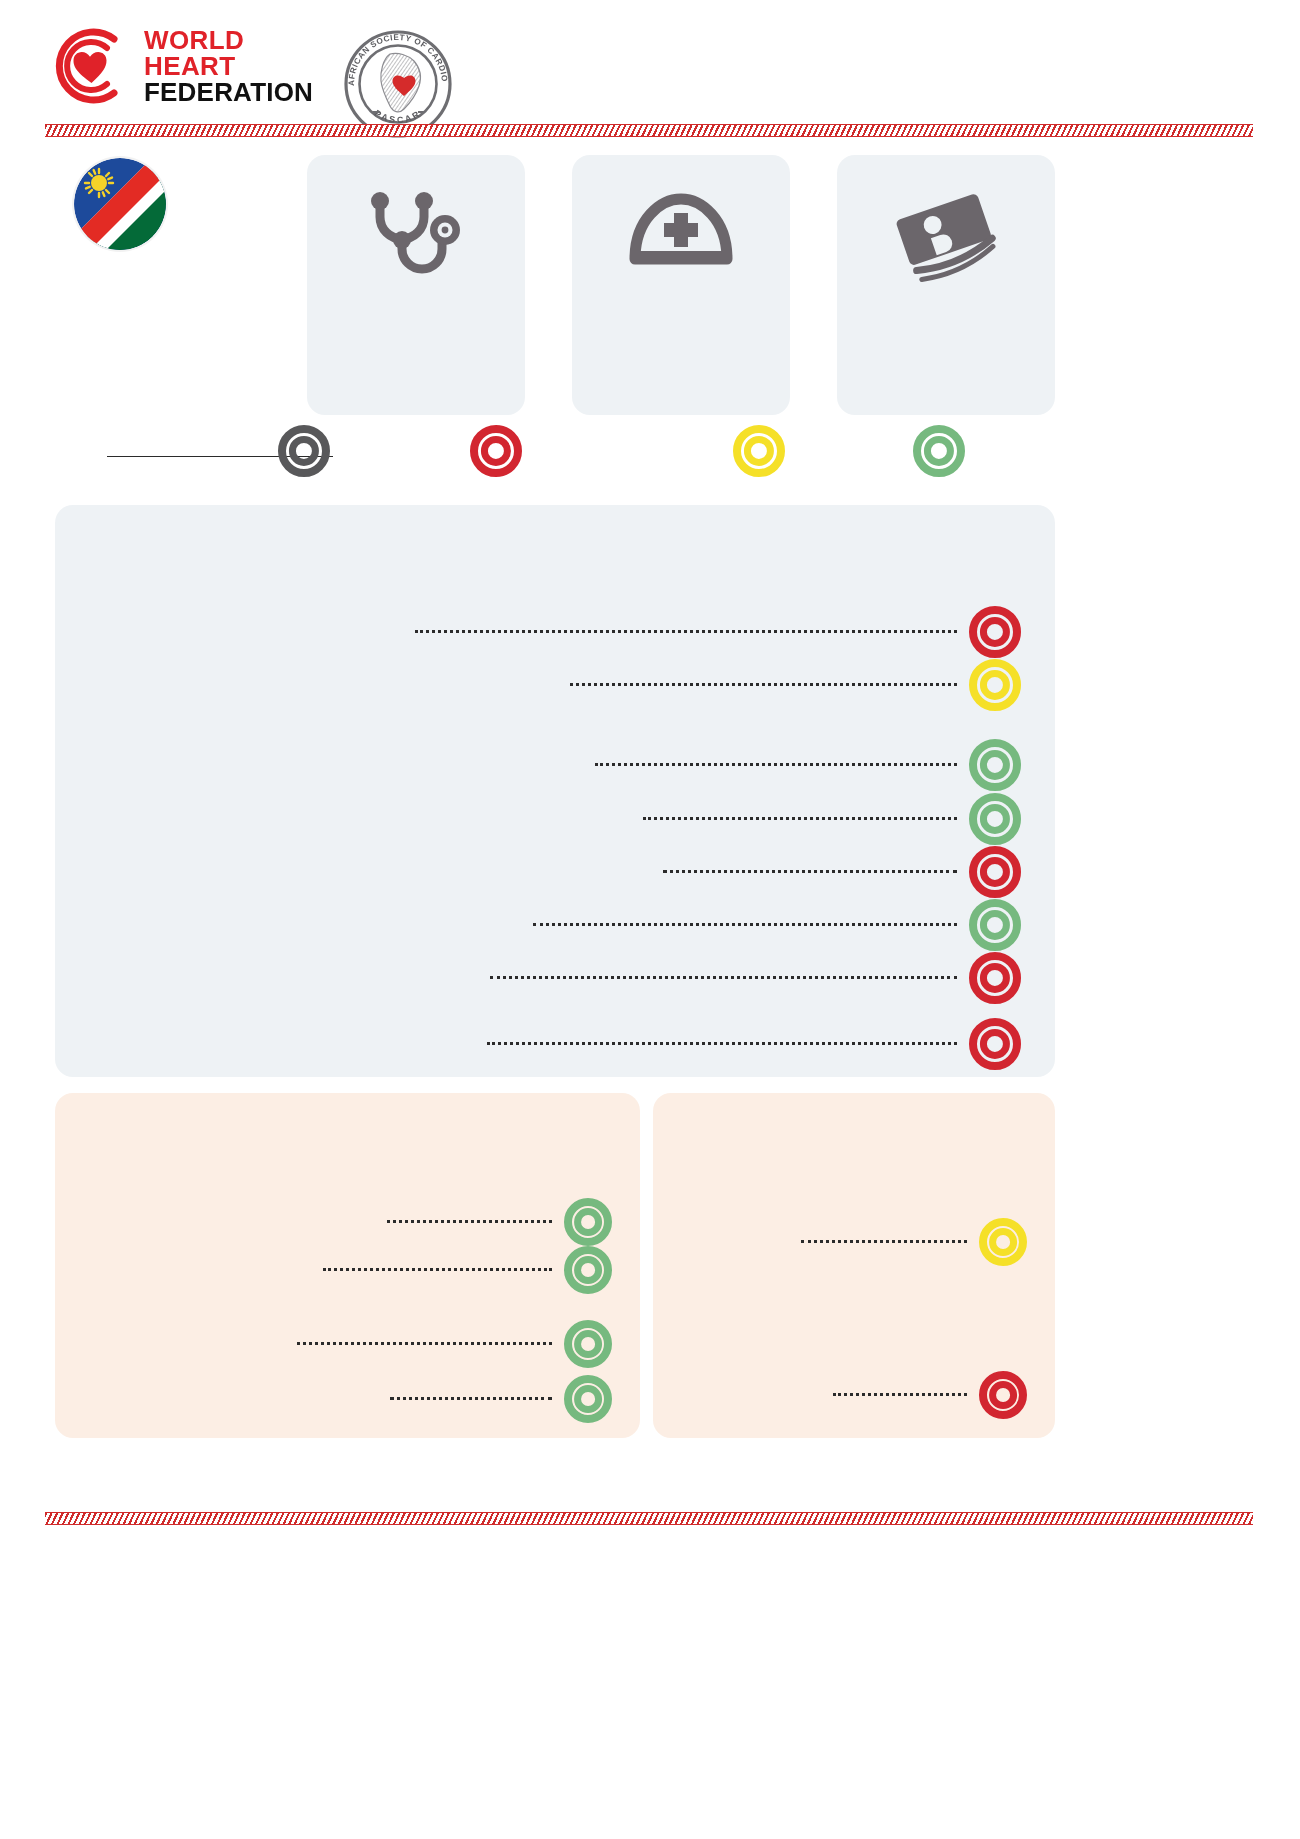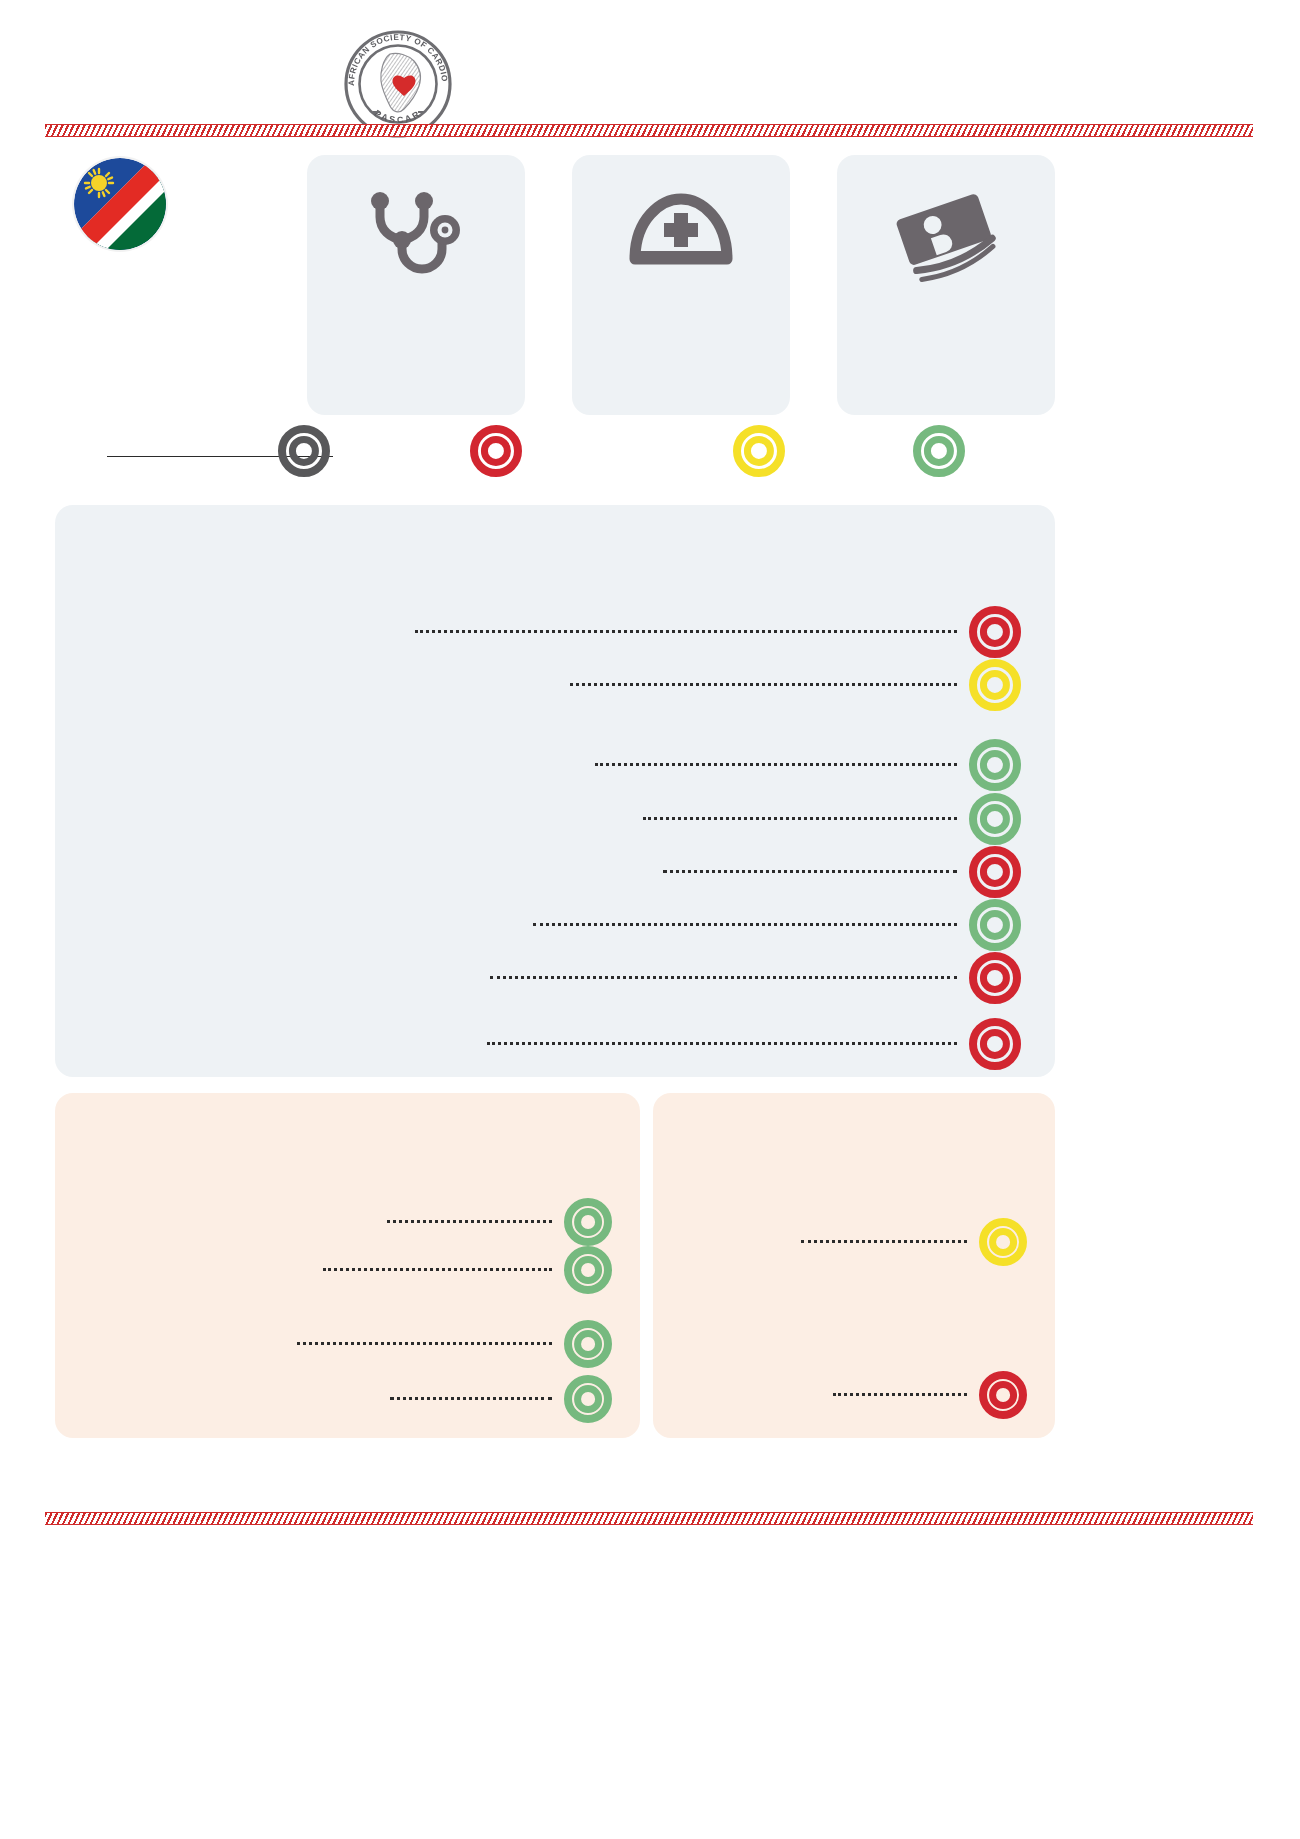"WORLD" div.whf-logo { html: none -> <div> <div> <svg> <path></path> <path></path> <path></path> </svg> </div> <div> <span>WORLD</span> <span>HEART</span> <span>FEDERATION</span> </div> </div> }
